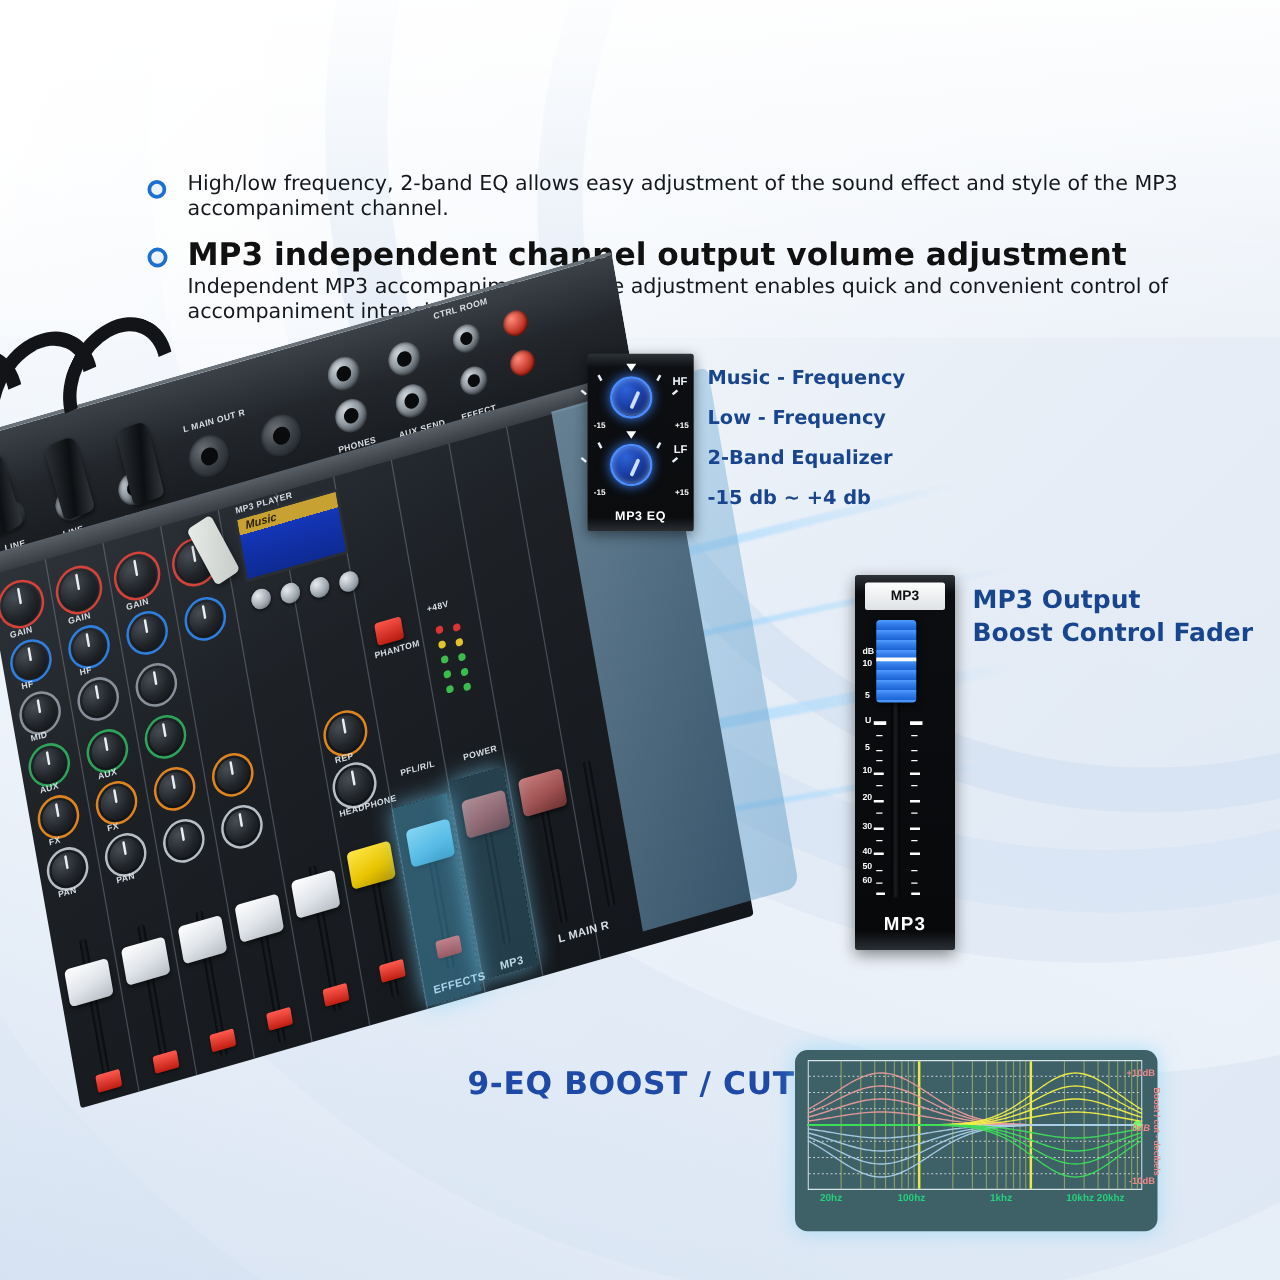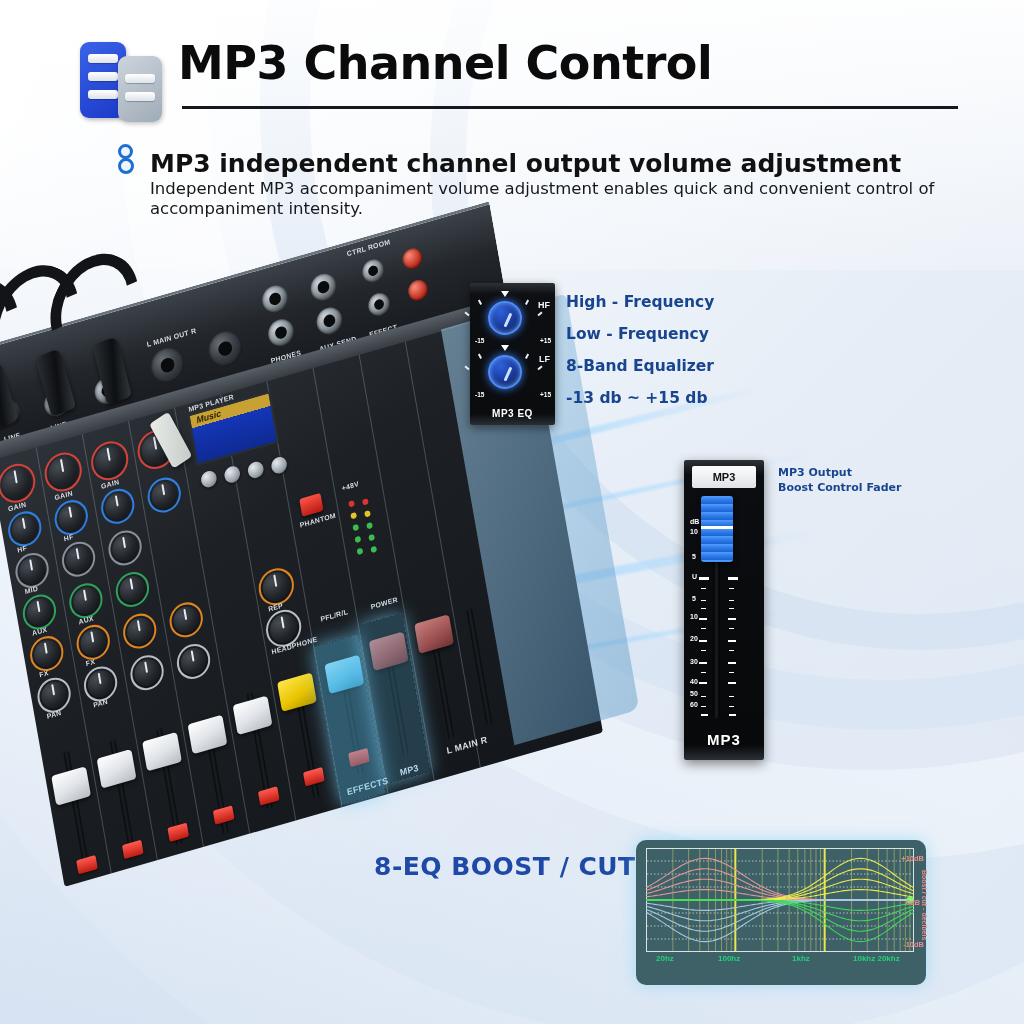"MP3 Channel Control" div { html: <div> <div> <div> <div></div> <div></div> <div></div> </div> <div> <div></div> <div></div> </div> </div> <div>MP3 Channel Control</div> <div></div> </div> -> none }
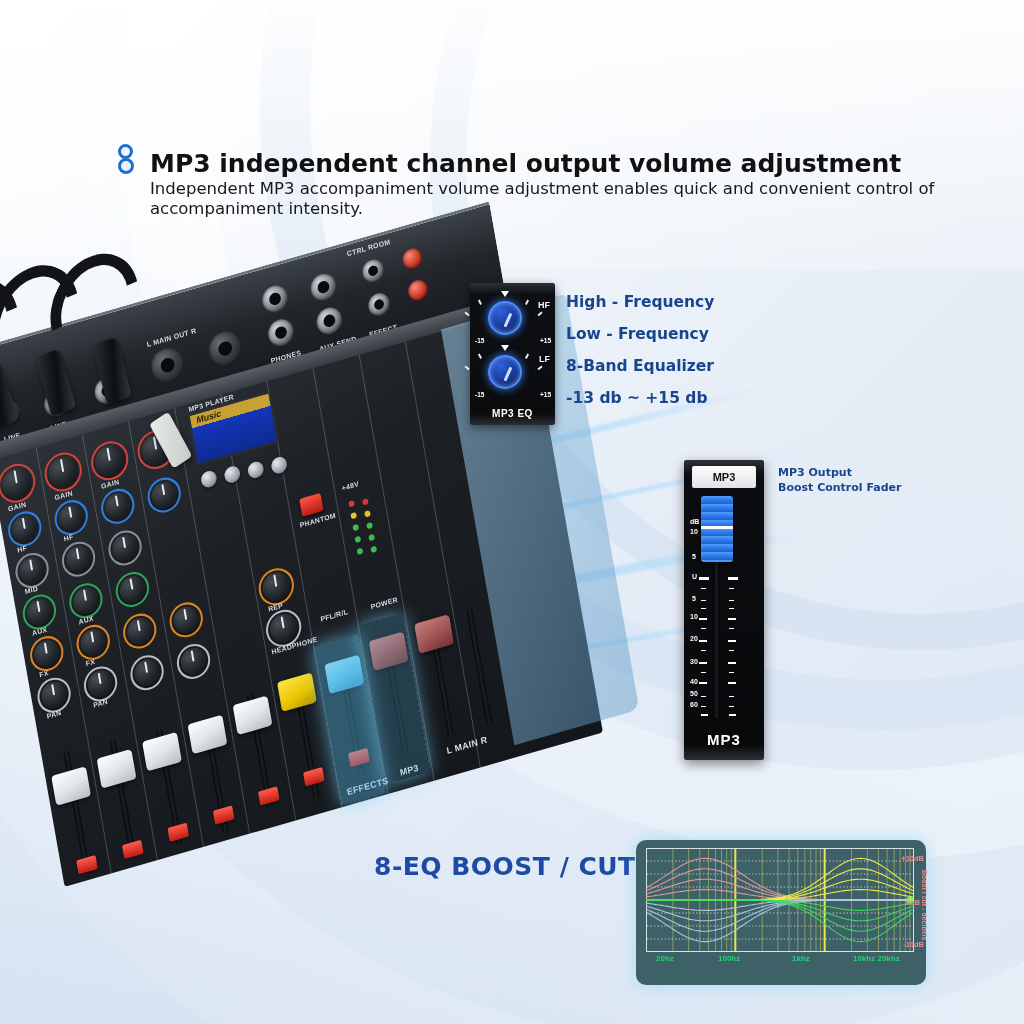"High/low frequency, 2-band EQ allows" div.bullet-body { html: none -> <div>High/low frequency, 2-band EQ allows easy adjustment of the sound effect and style of the MP3 accompaniment channel.</div> }
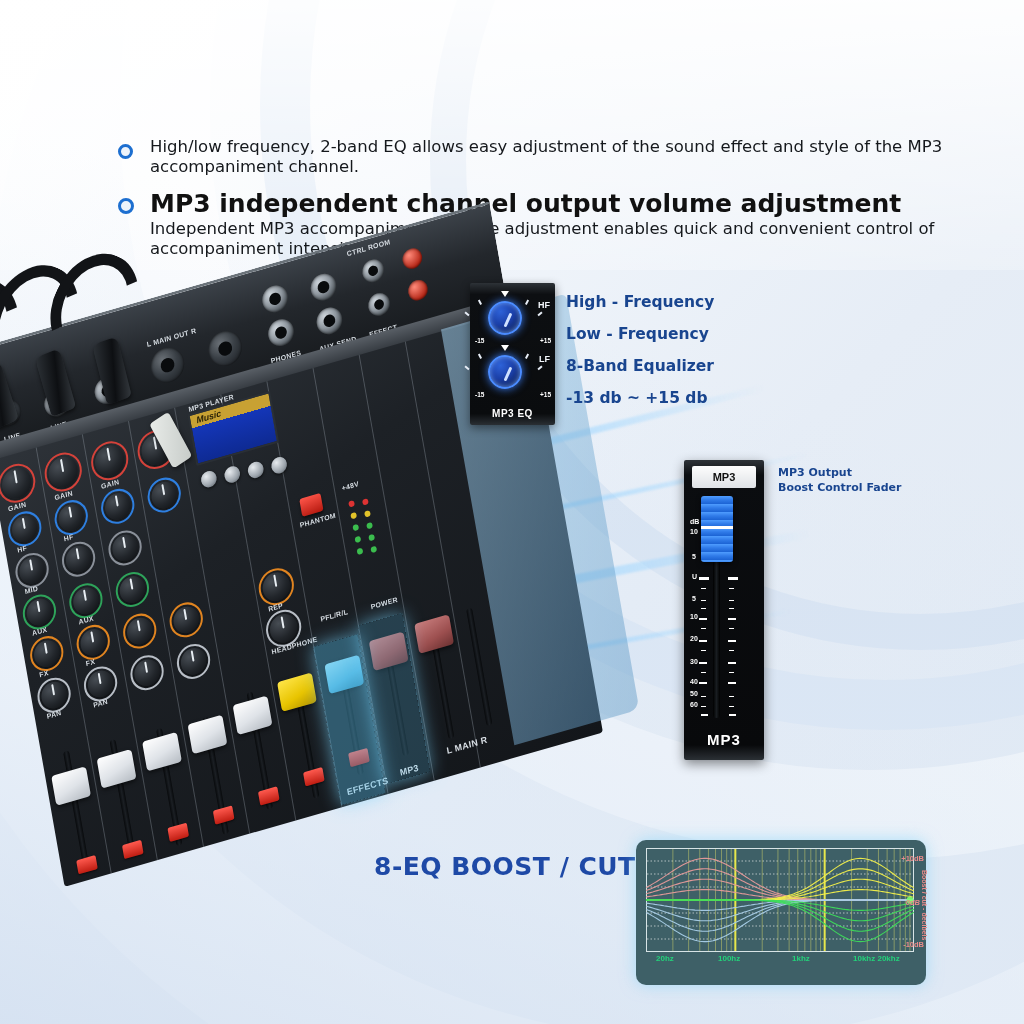"High - Frequency" div.callout-line { text: High -> Music }
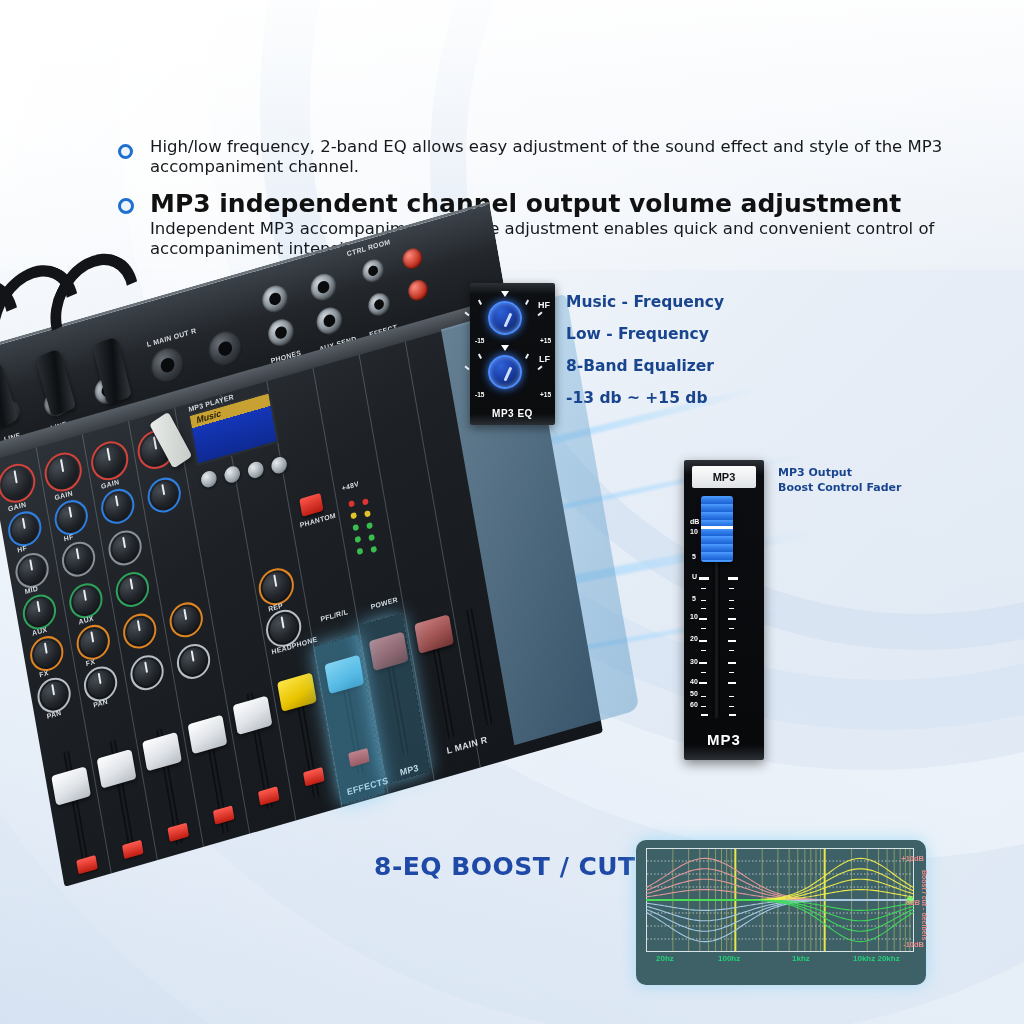"8-Band Equalizer" div.callout-line { text: 8-Band -> 2-Band }
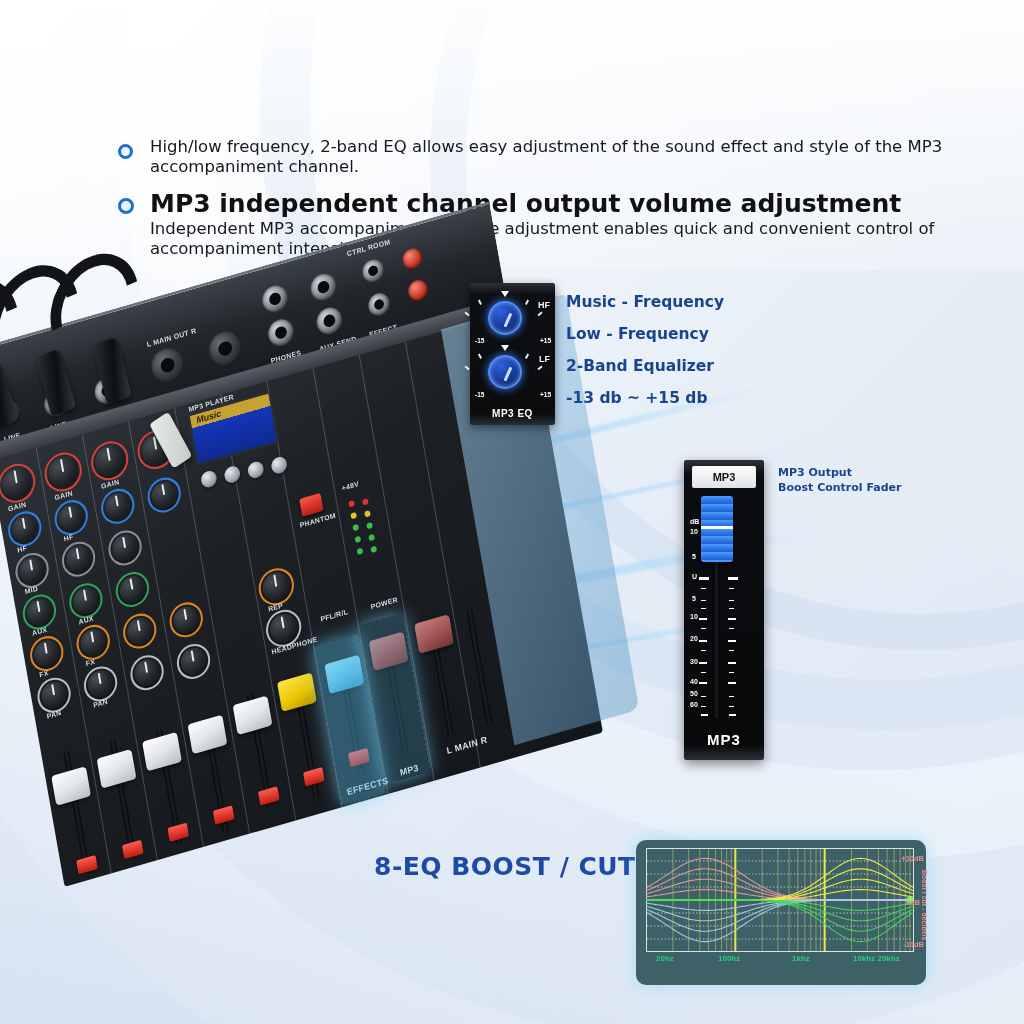"-13 db ~ +15 db" div.callout-line { text: -13 db ~ +15 -> -15 db ~ +4 }
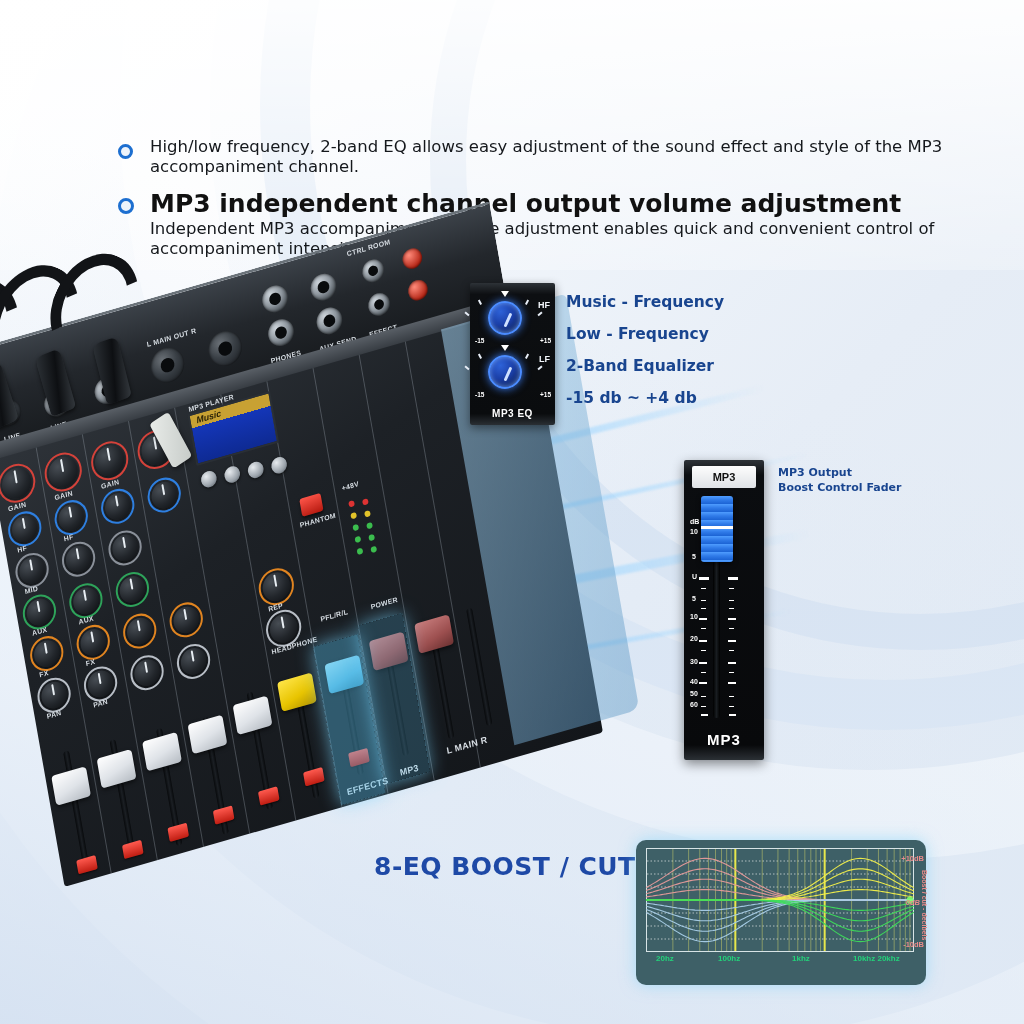"MP3 Output" #mp3-callout { font-size: 11px -> 20px }
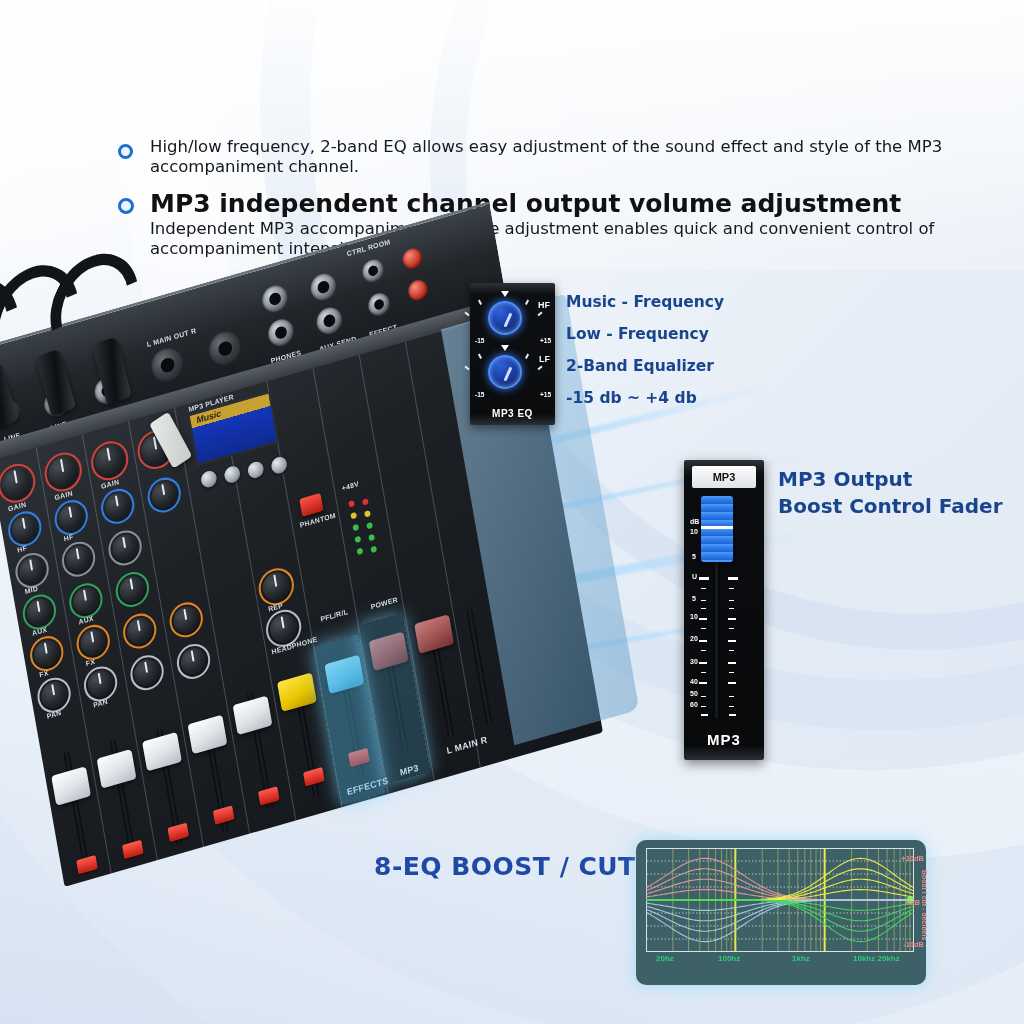"8-EQ BOOST / CUT" div { text: 8-EQ -> 9-EQ }
